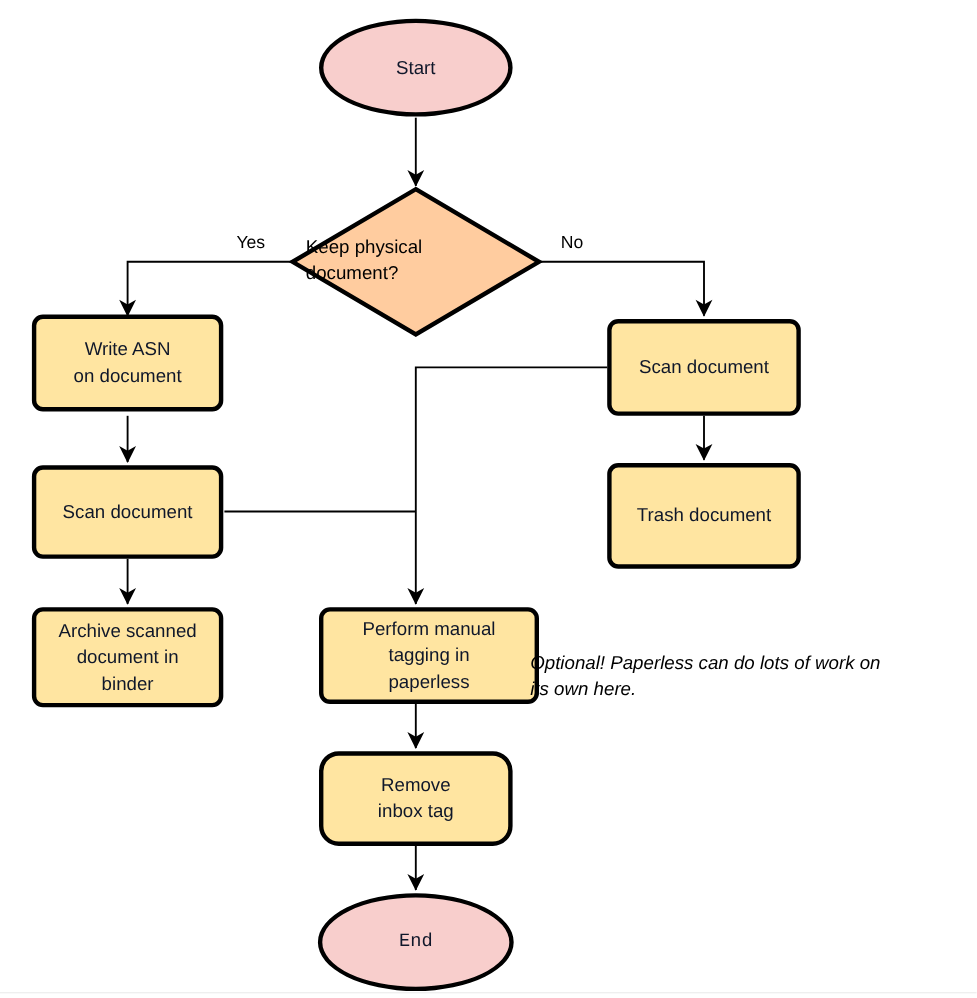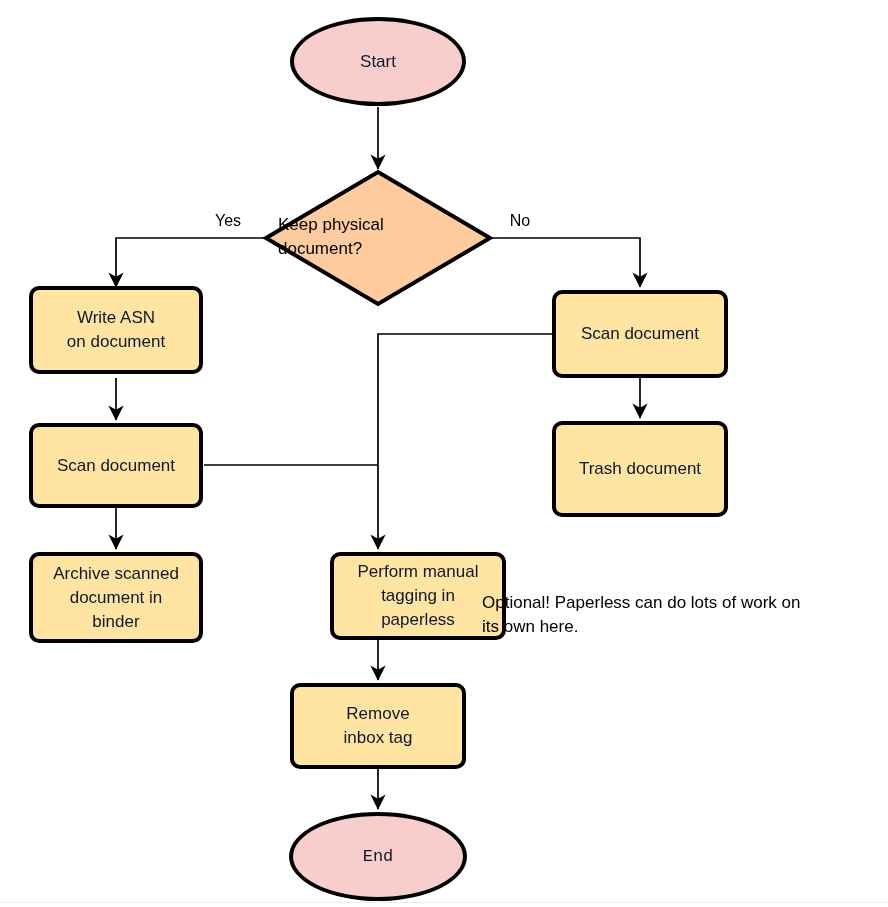"Perform manual" .n-tagging { margin-left: 40px -> none; width: 176px -> 200px }
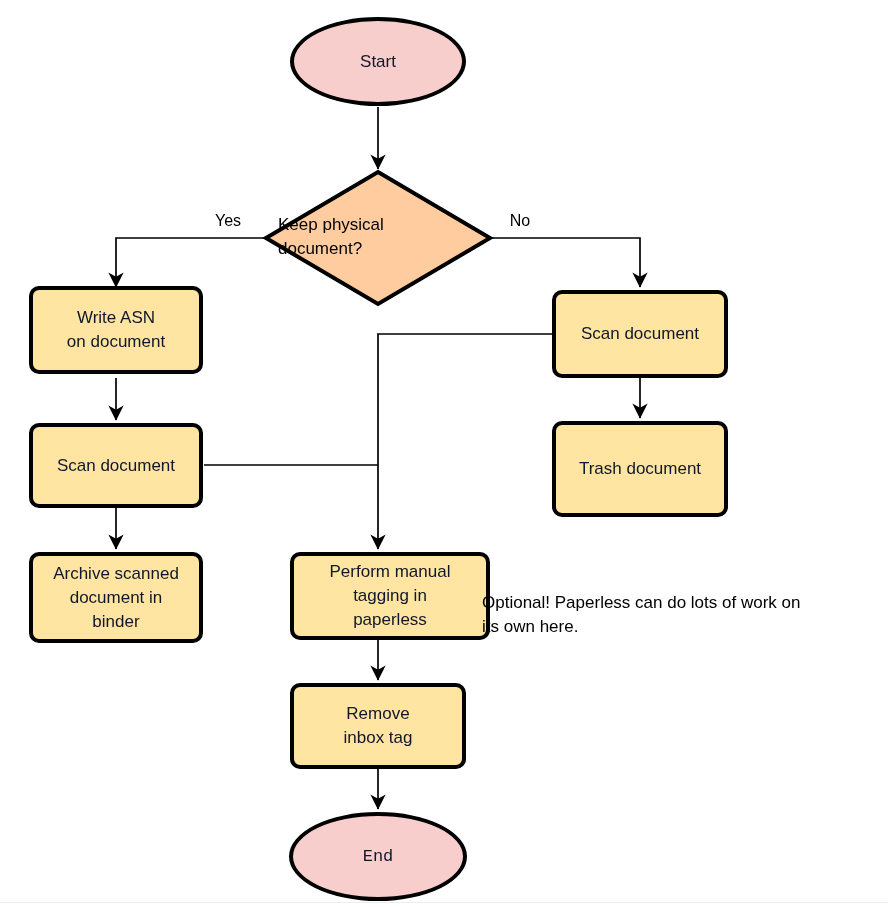"Optional! Paperless can do lots" .note { font-style: none -> italic }
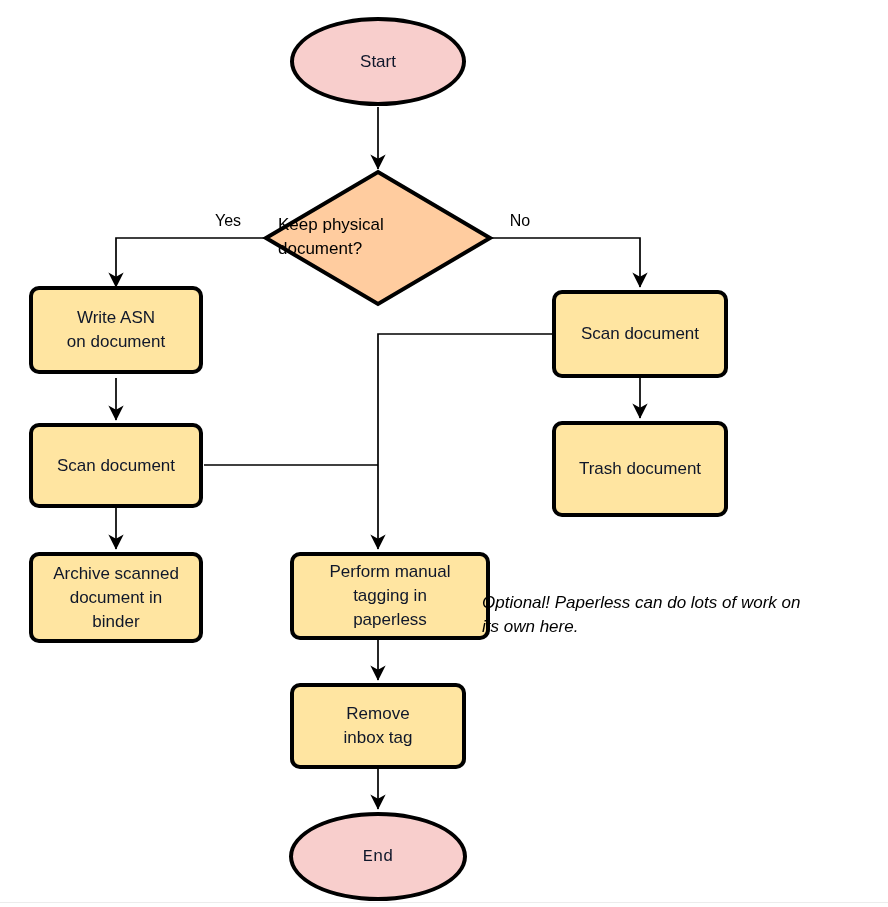"Remove" .n-remove-inbox { border-radius: none -> 18px }
